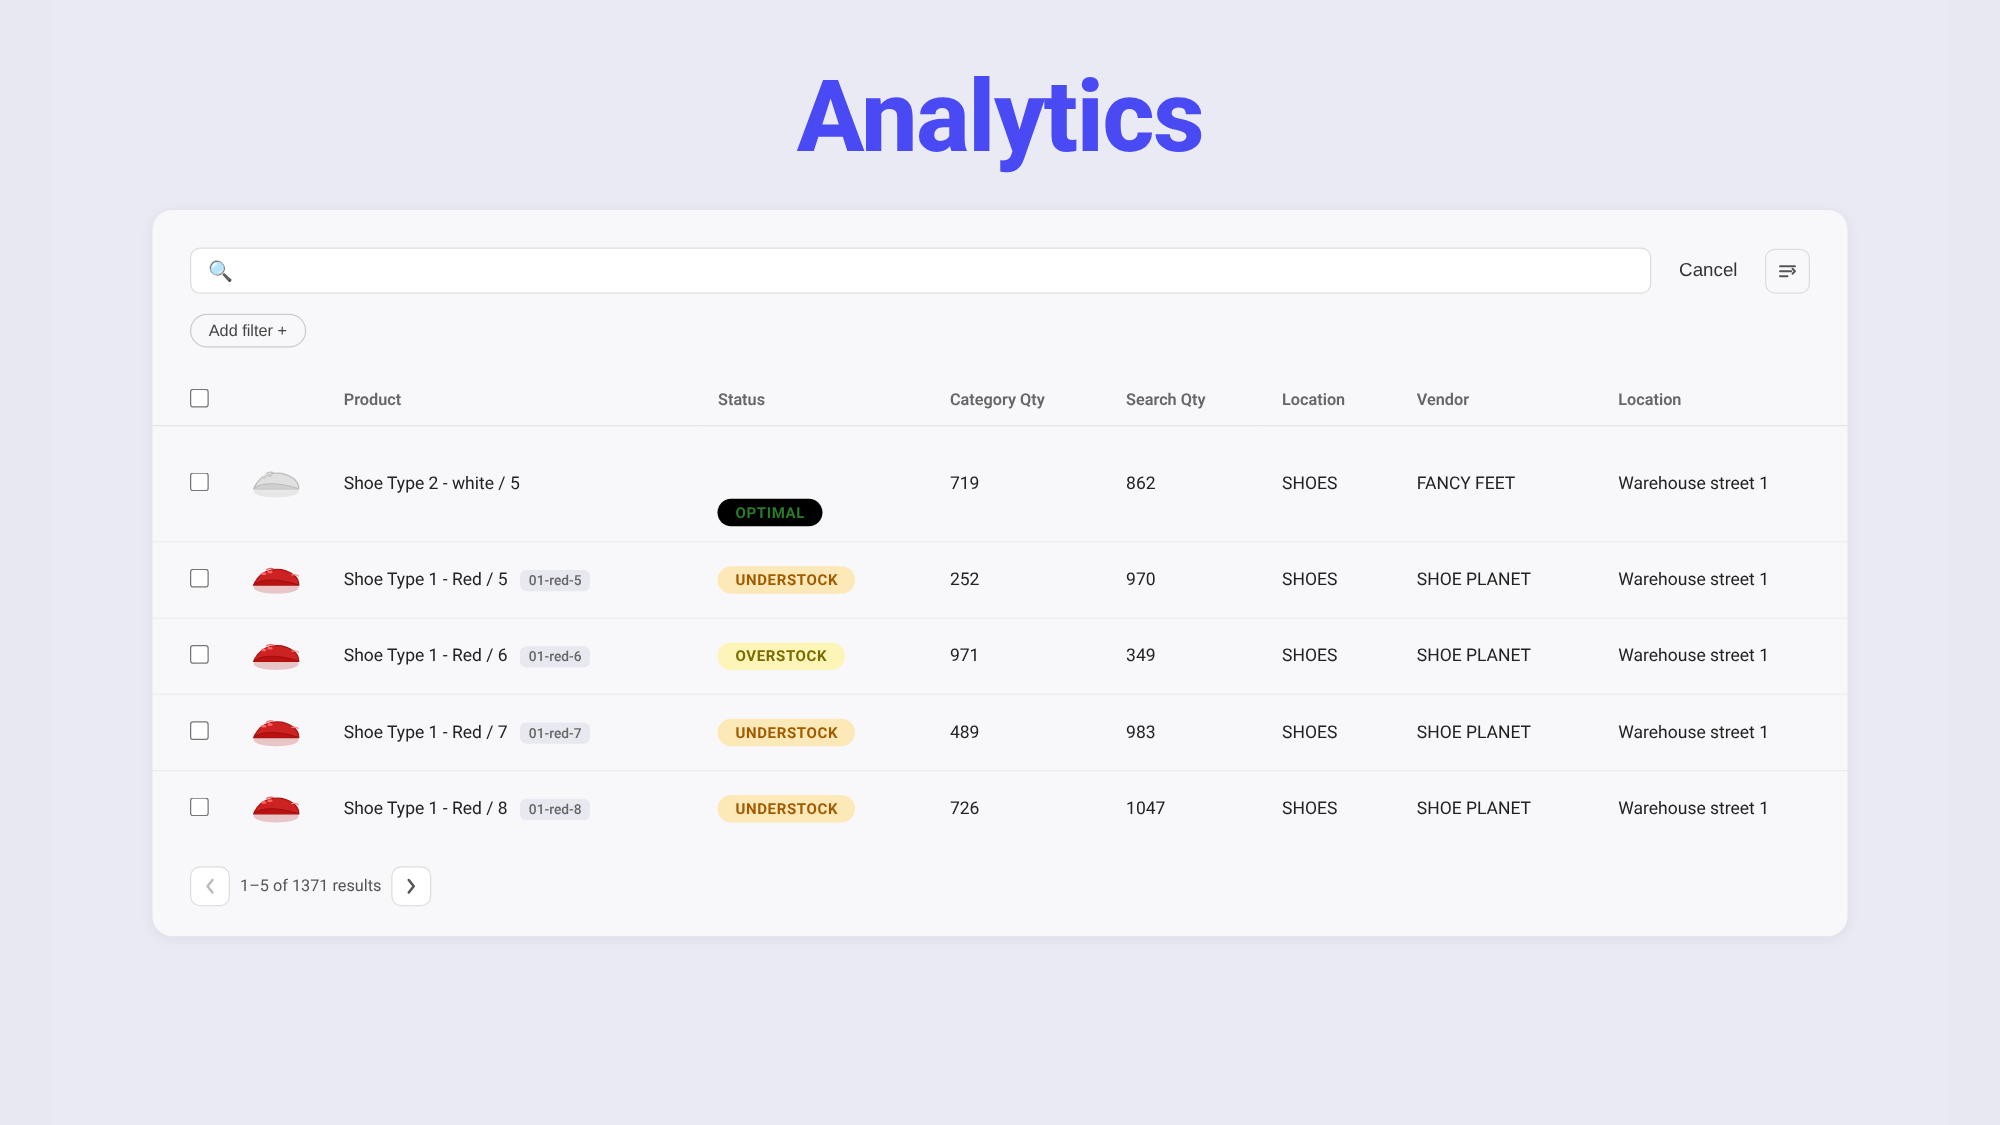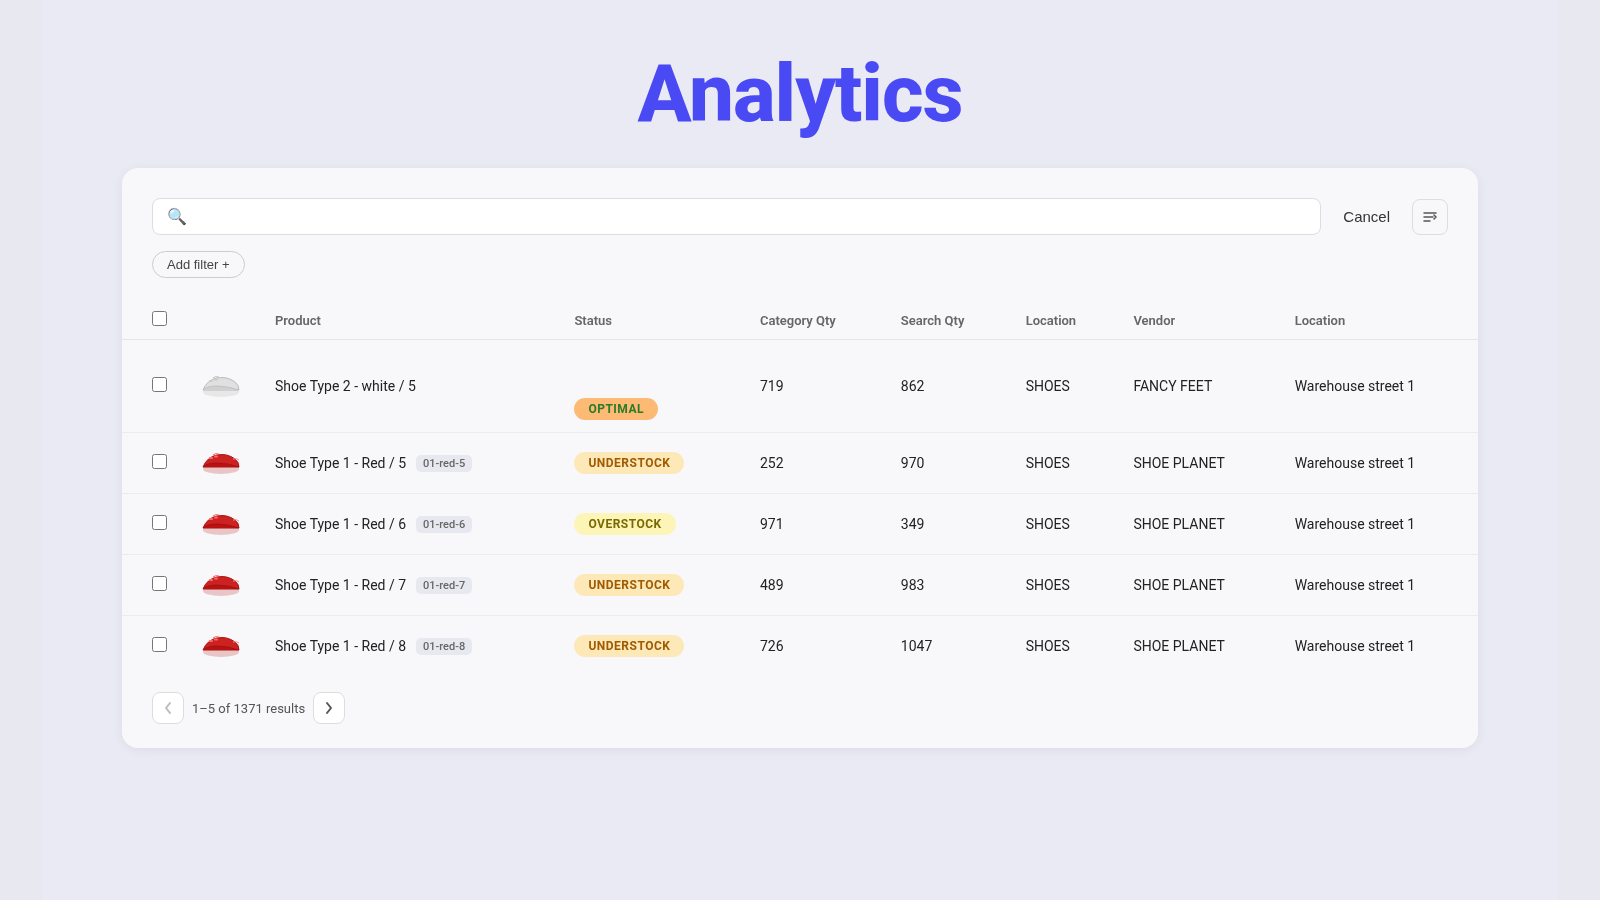"OPTIMAL" .status-optimal { background: #fdba74 -> #000000 }
